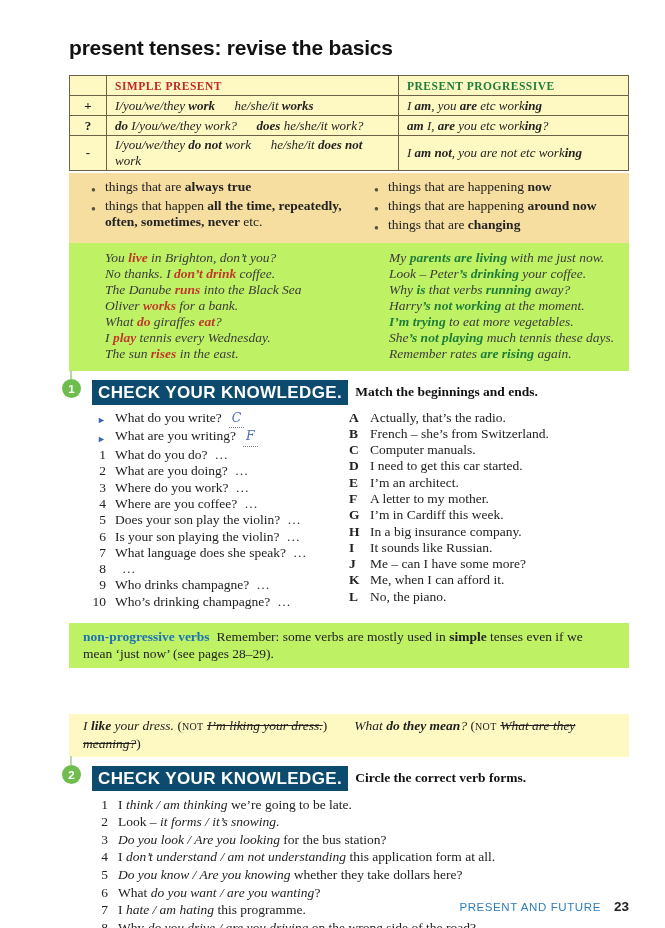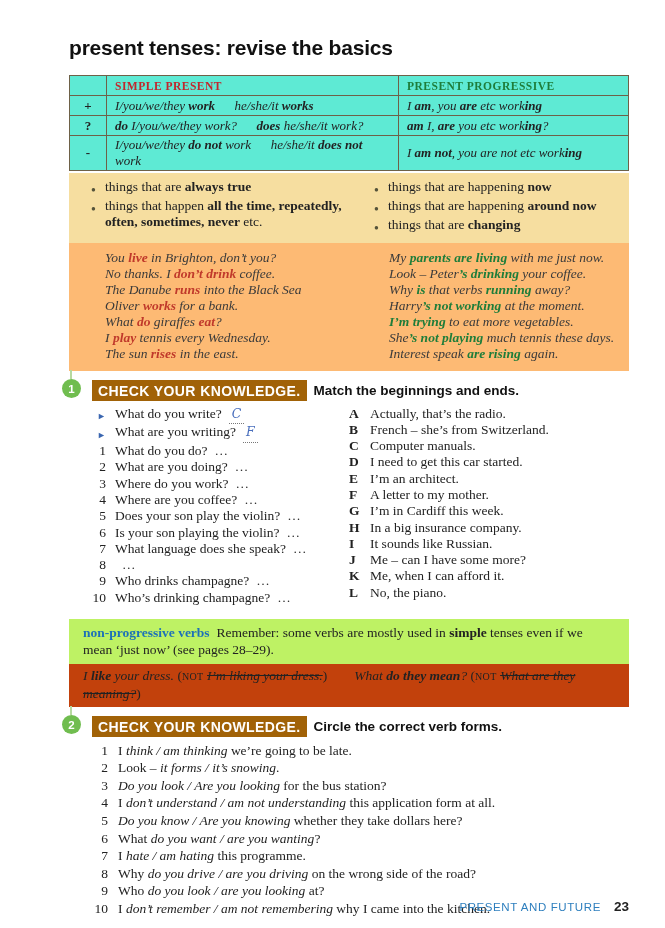"SIMPLE PRESENT" table.gram { background: #5eead4 -> #fef9c3 }
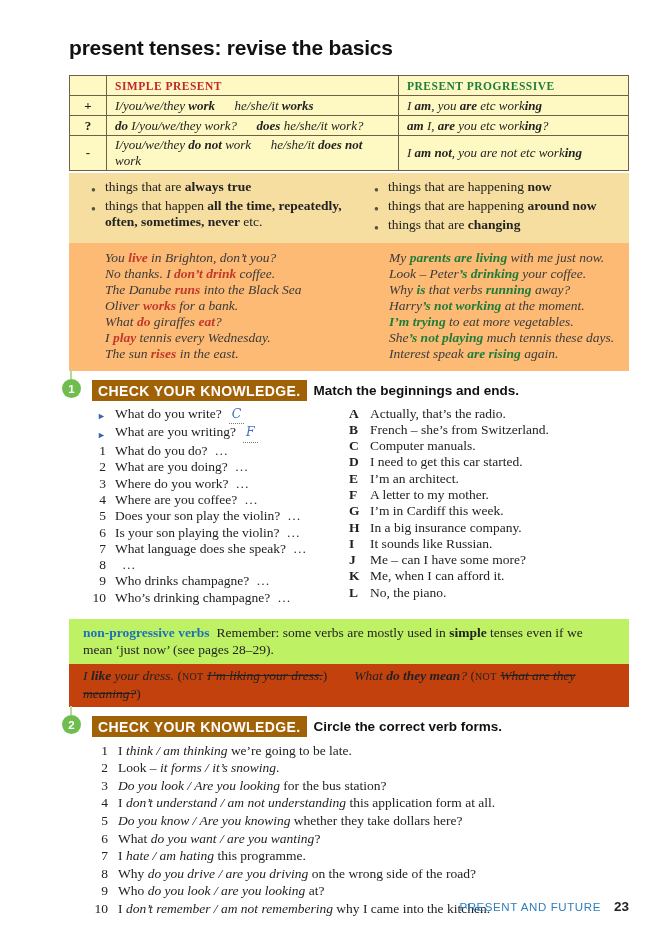"You live in Brighton, don’t" .uses-bottom { background: #fdba74 -> #bef264 }
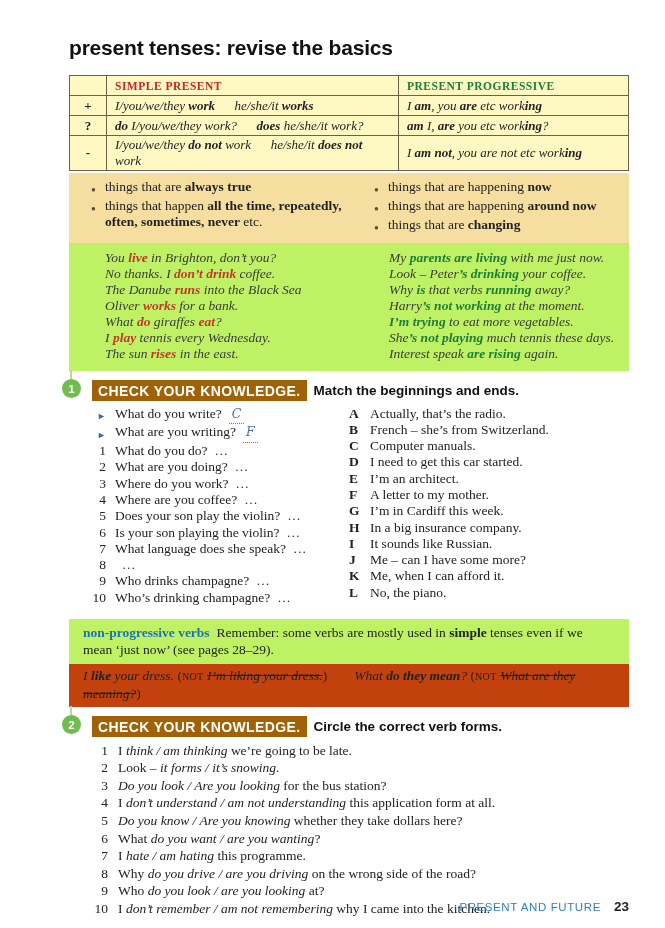"Interest speak" span { text: Interest speak -> Remember rates }
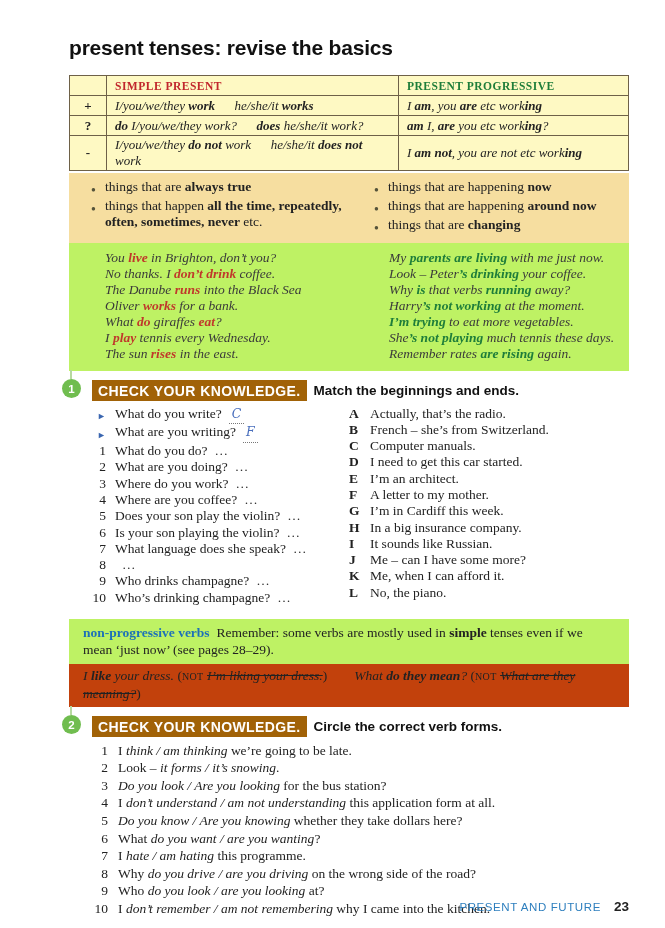"CHECK YOUR KNOWLEDGE." .cyk { background: #a16207 -> #0c4a6e; font-size: 14px -> 17px }
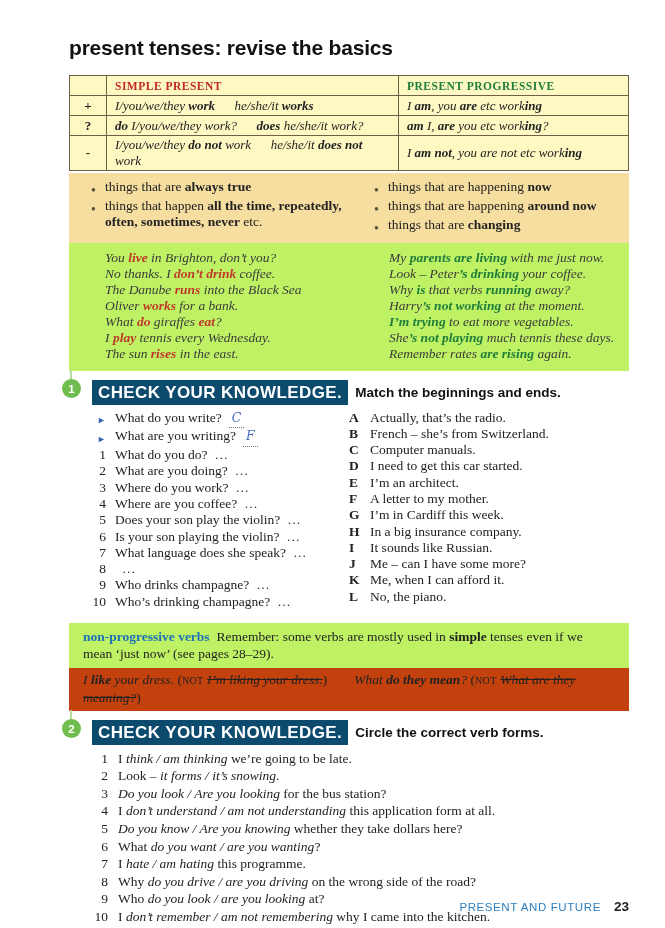"Match the beginnings and ends." .instr { font-family: Liberation Sans, sans-serif -> Liberation Serif, serif }
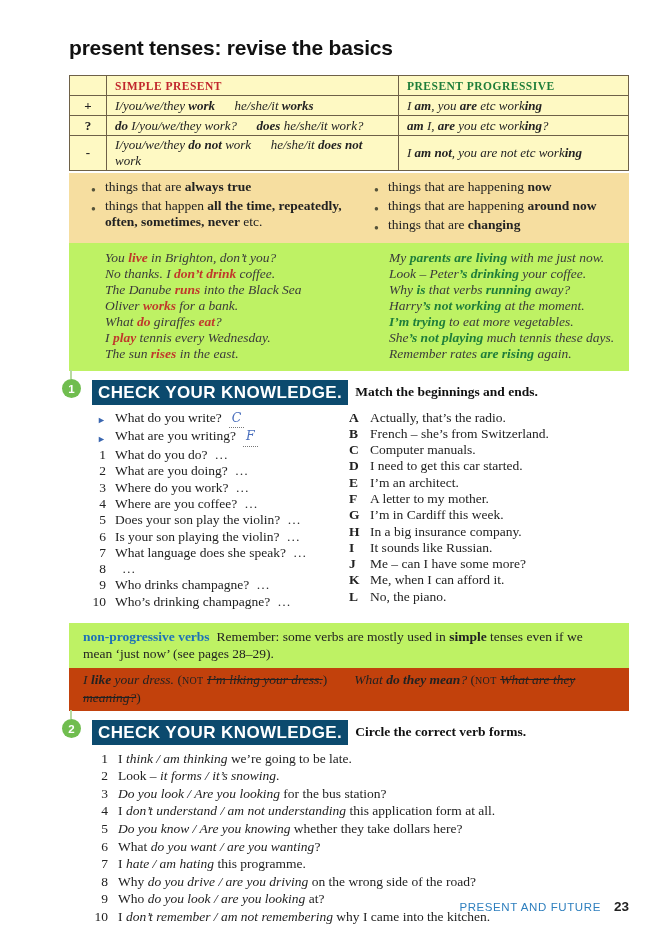"I like your dress. (NOT" .note-bottom { background: #c2410c -> #fef9c3; margin-top: none -> 46px }
